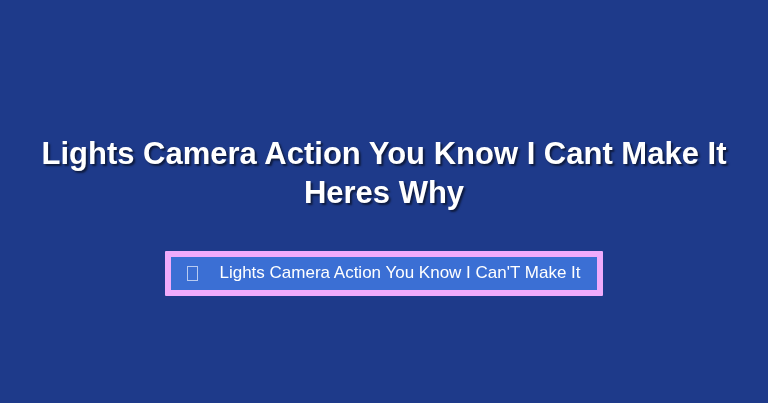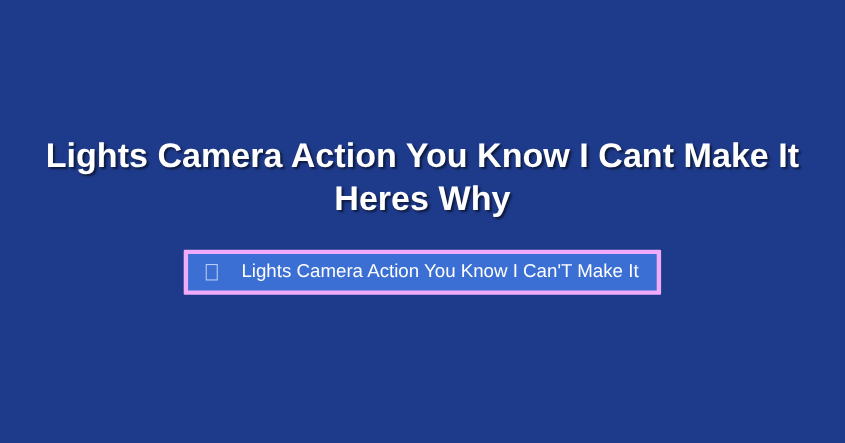"Lights Camera Action You Know I Cant" .page-title { margin: 4px -> 16px }
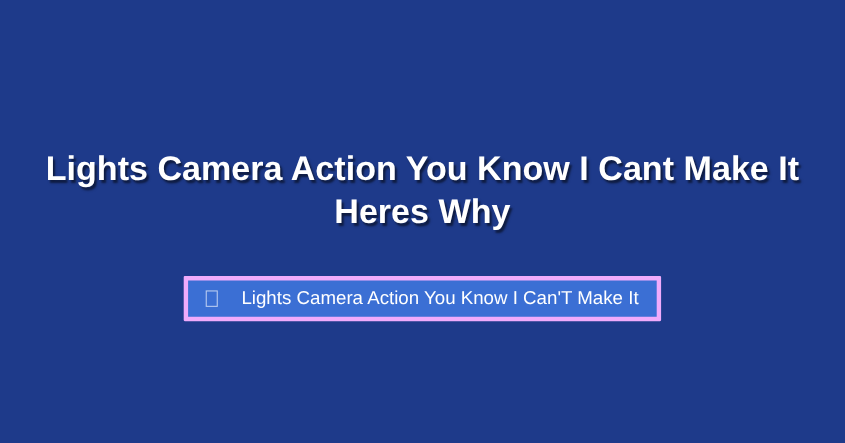"Lights Camera Action You Know I Can'T" .cta-button { border: 4px solid #f0abfc -> 6px solid #f0abfc }
